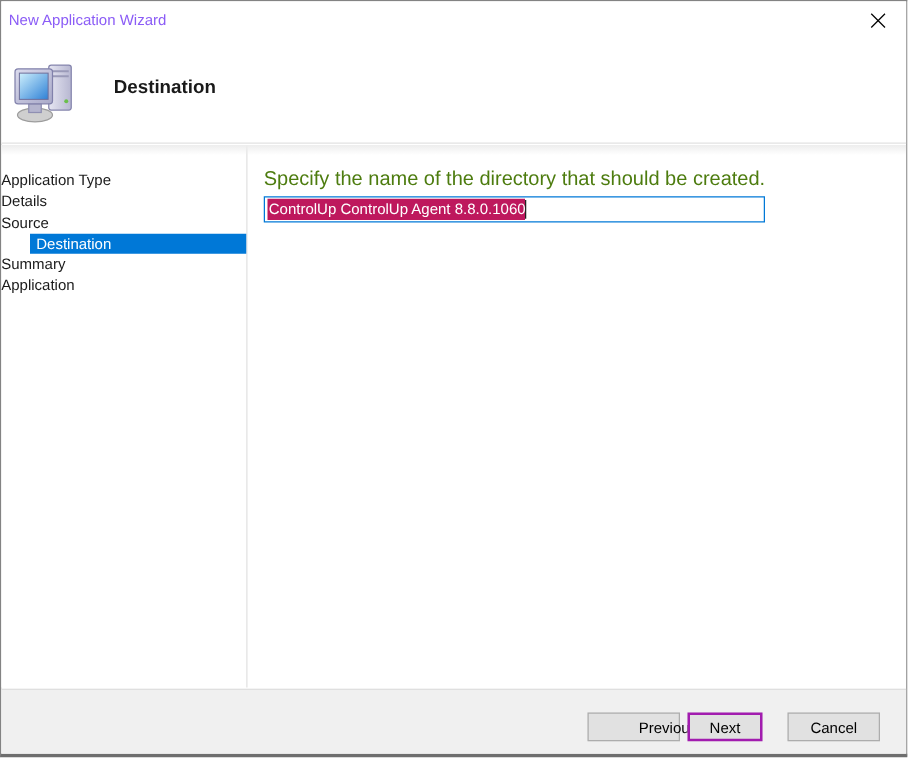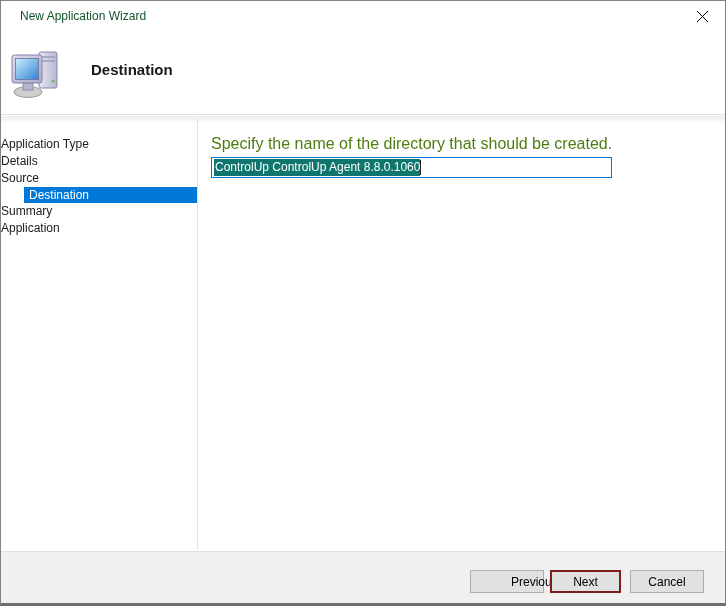"New Application Wizard" .titlebar-text { color: #14532d -> #8b5cf6; padding-left: 19px -> 6px }
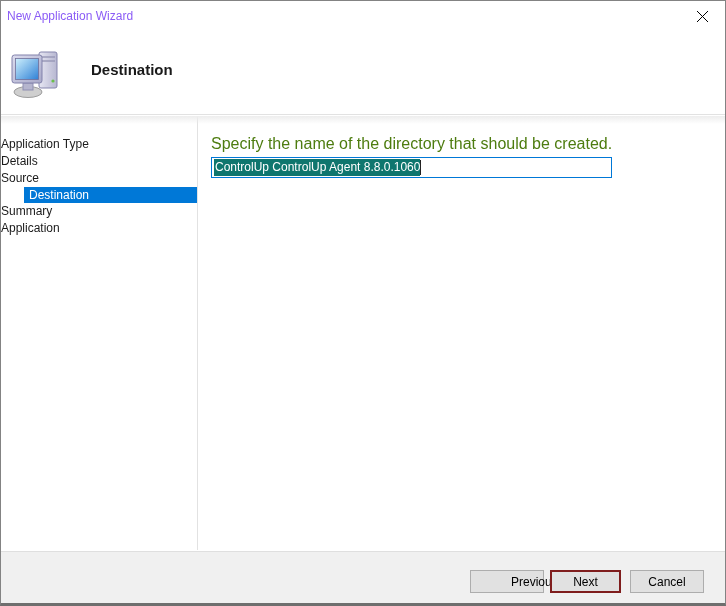"ControlUp ControlUp Agent 8.8.0.1060" .dir-input .selected-text { background: #0f766e -> #be185d }
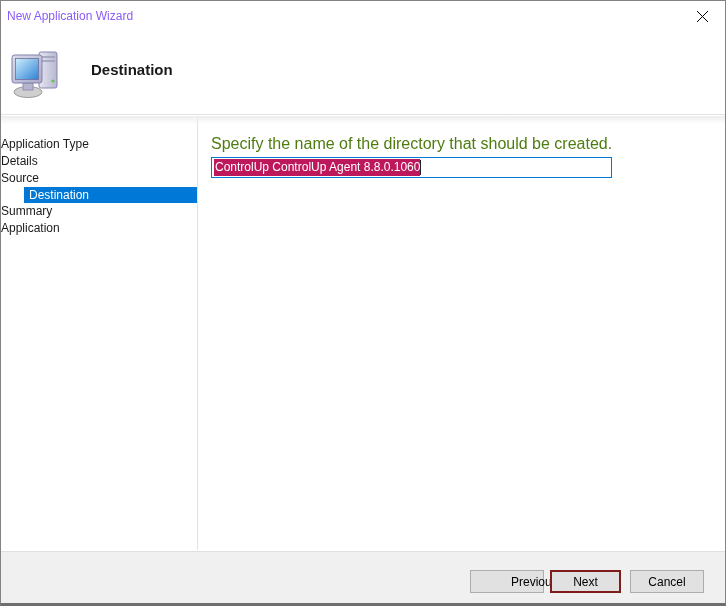"Next" .btn-next { border: 2px solid #7f1d1d -> 2px solid #a21caf; width: 71px -> 60px }
